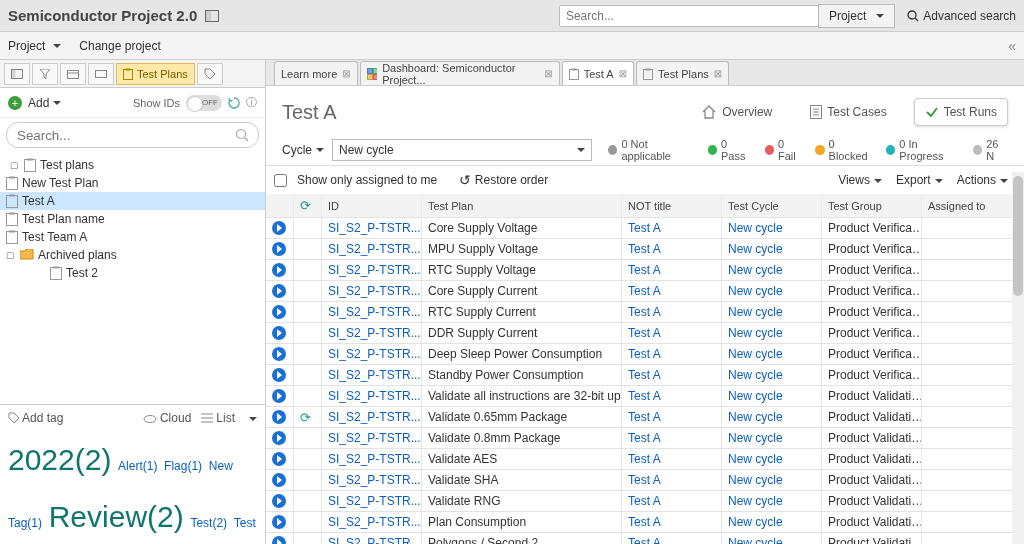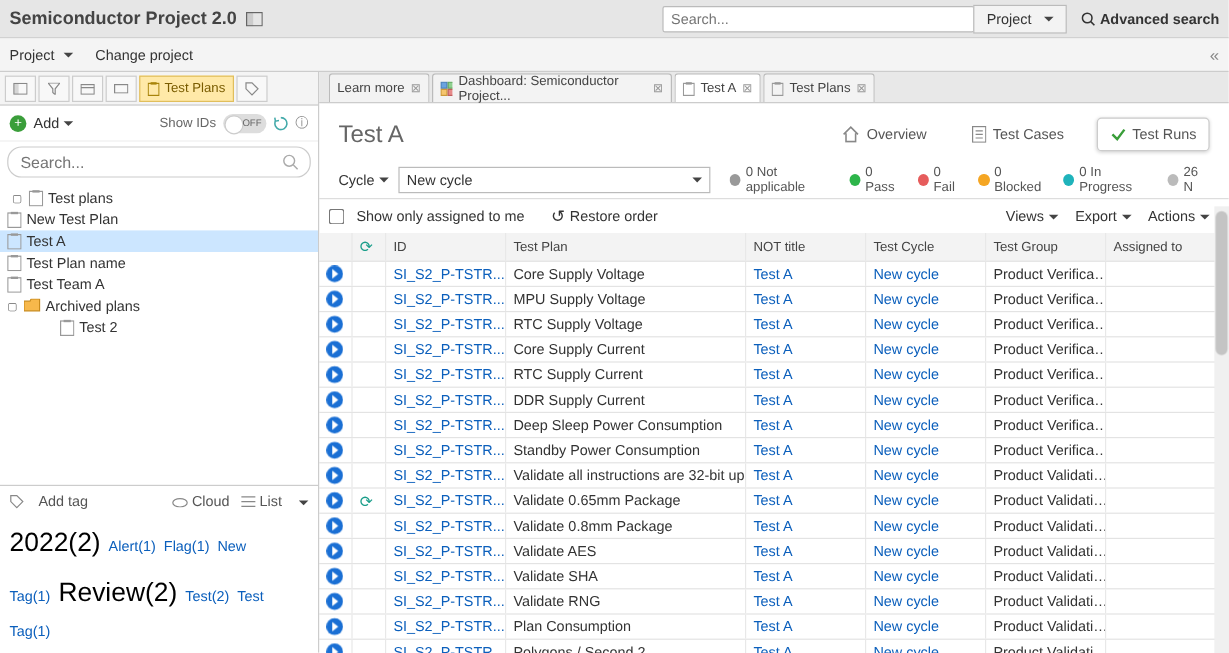"Advanced search" .adv-search { font-weight: bold -> none }
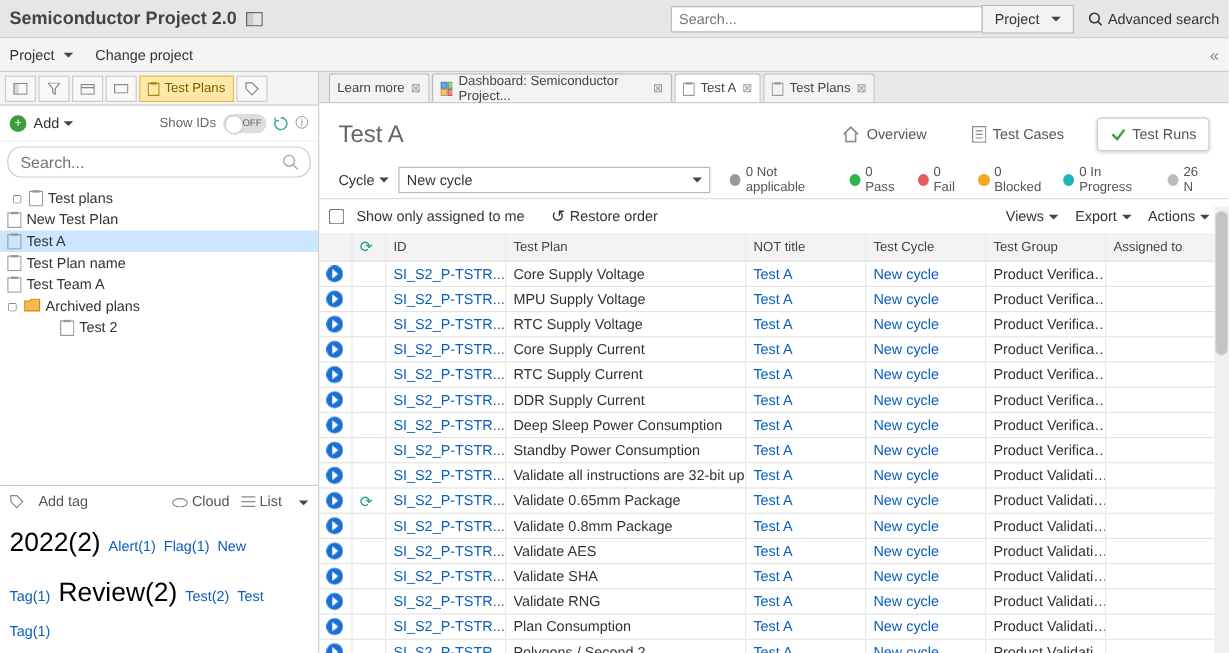"Add tag" .tag-head { gap: 12px -> 2px }
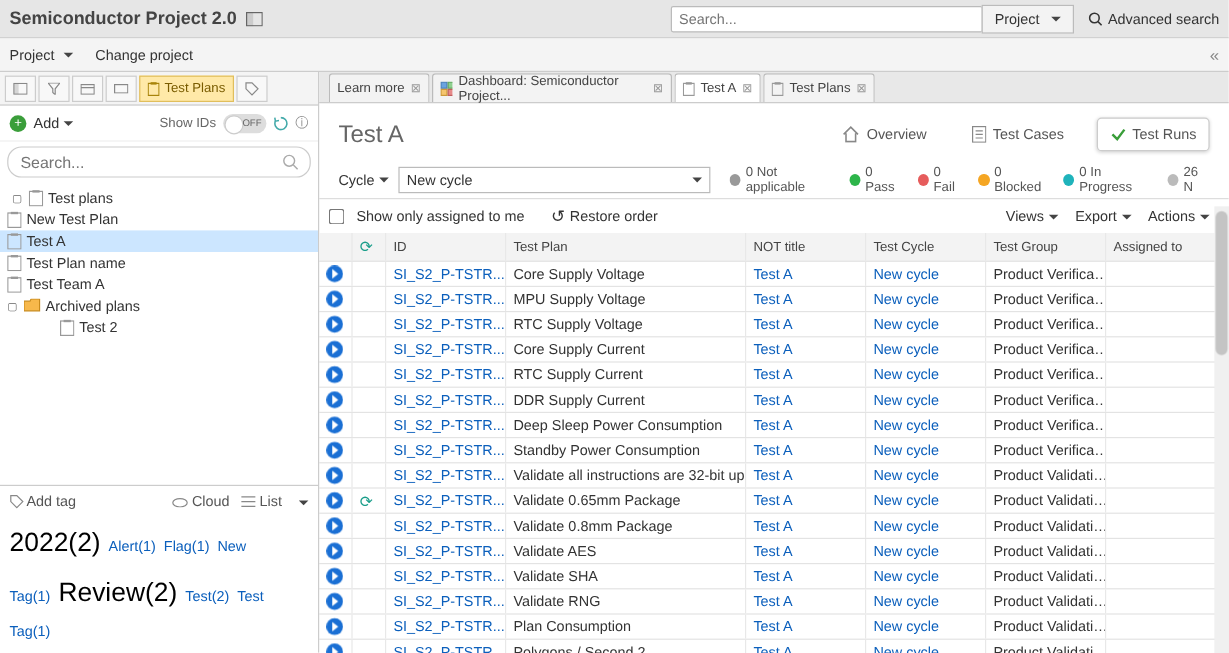"2022(2)" .tag-big { color: #000000 -> #0f766e; font-size: 22px -> 30px }
